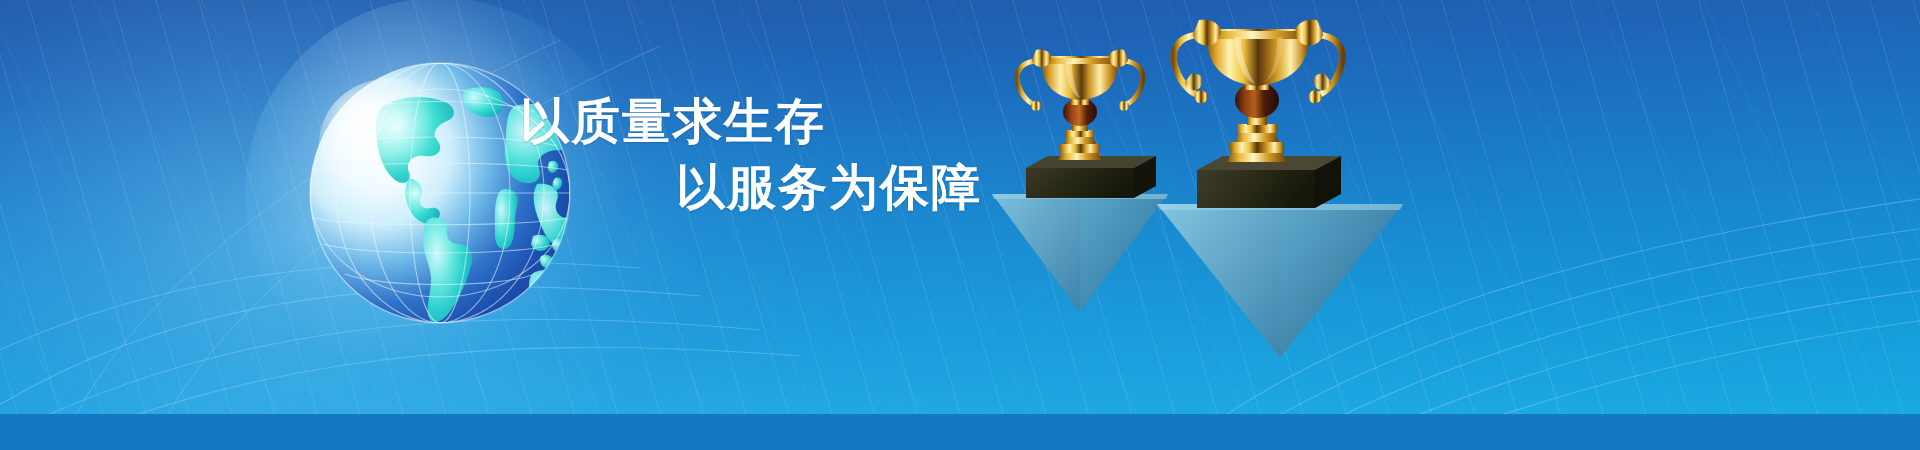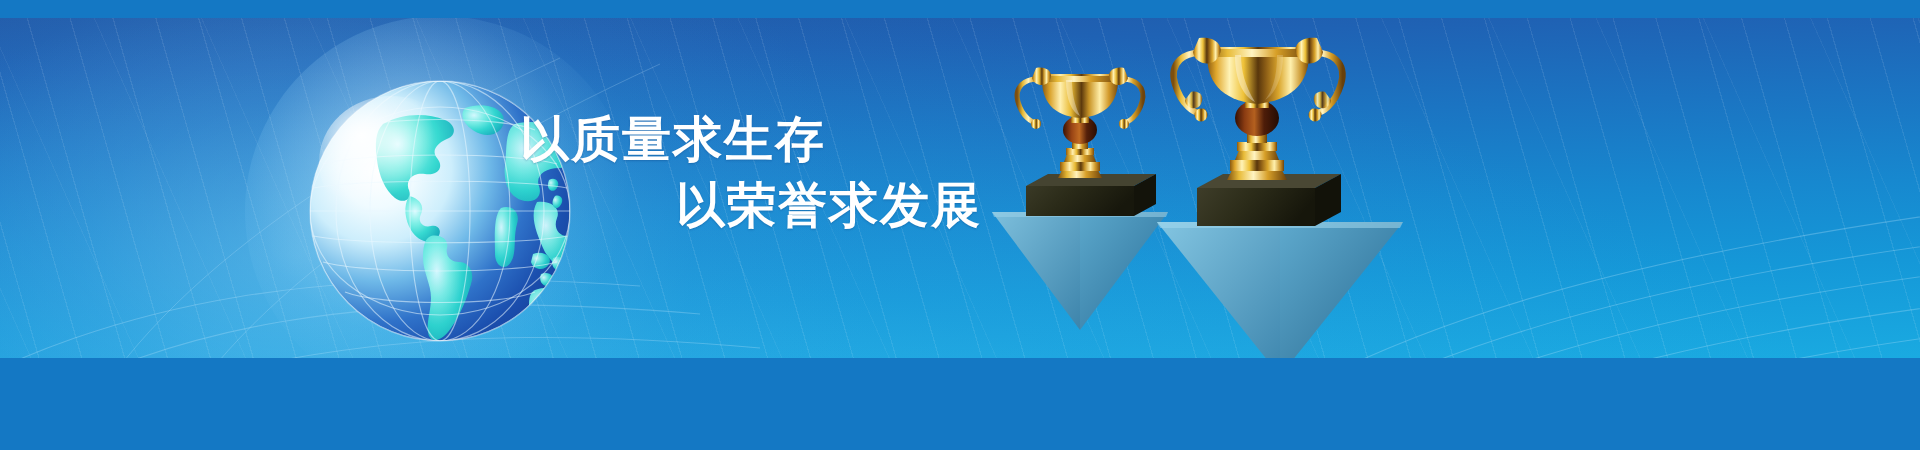"以质量求生存" #banner { height: 340px -> 414px; margin-top: 18px -> none }
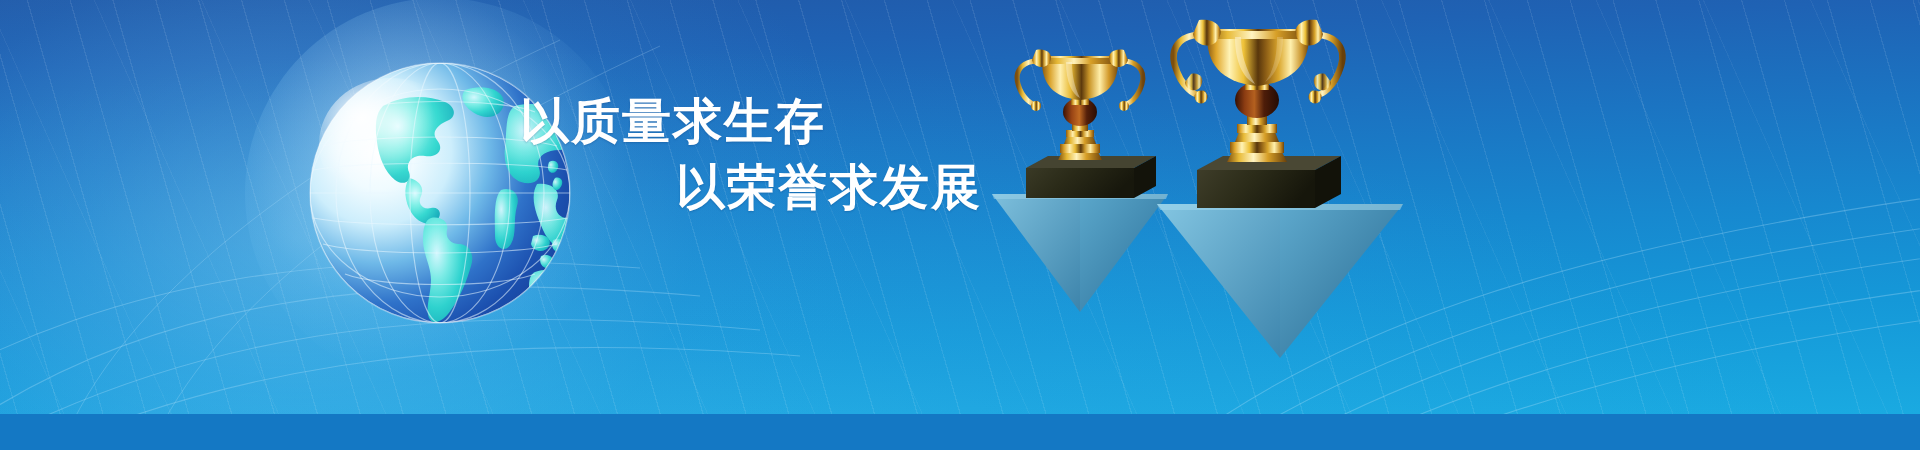"以荣誉求发展" div.slogan-line { text: 荣誉求发展 -> 服务为保障 }
